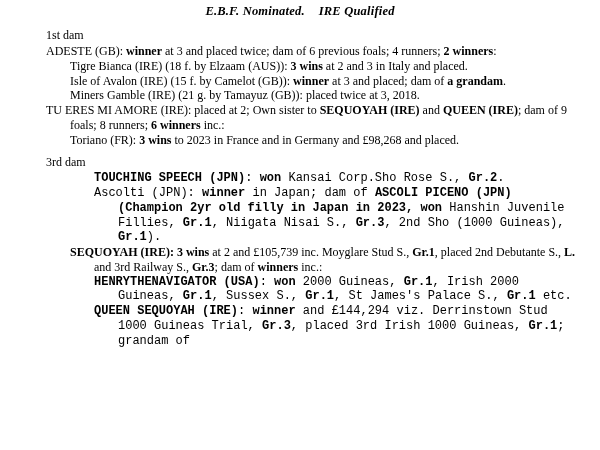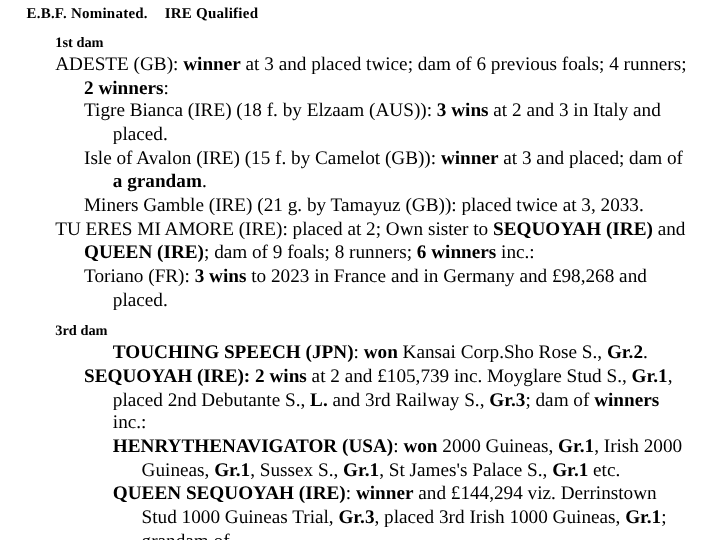"E.B.F. Nominated. IRE Qualified" .header { font-style: none -> italic; text-align: left -> center }
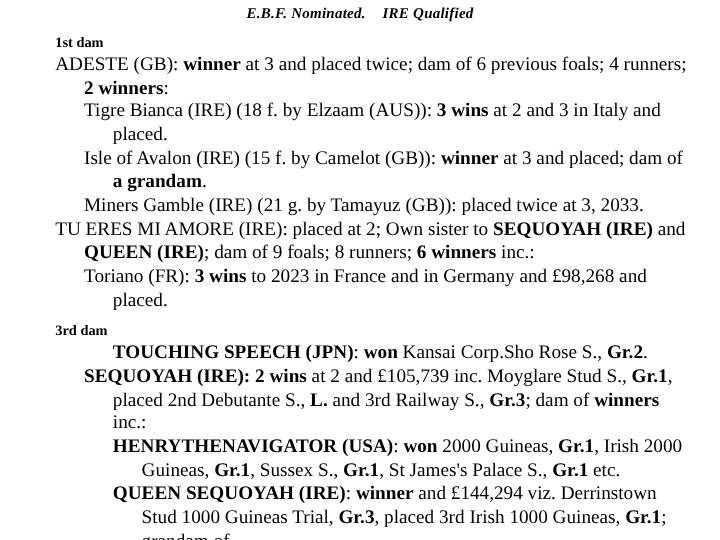"1st dam" .dam-title { font-weight: bold -> normal }
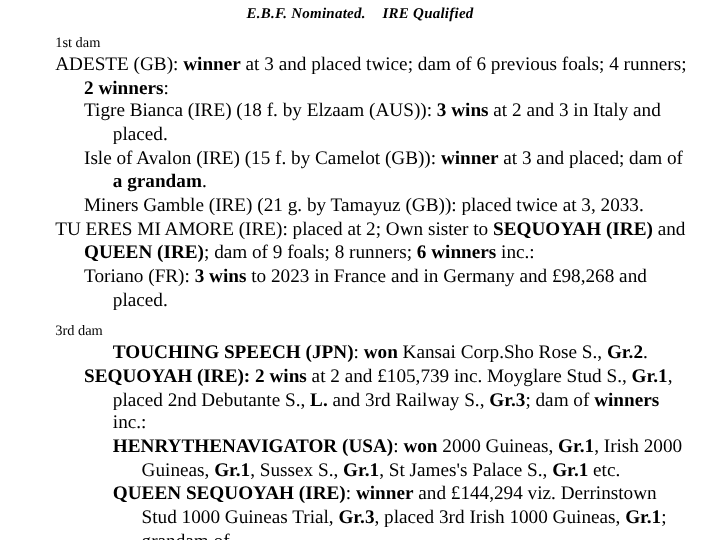"ADESTE (GB): winner at 3" .blk { font-size: 16px -> 12px }
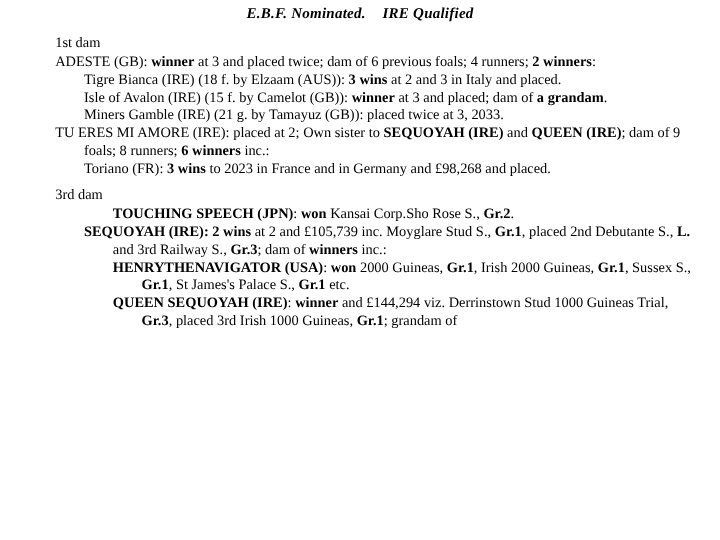"Miners Gamble (IRE) (21 g." div.blk { text: 2033 -> 2018 }
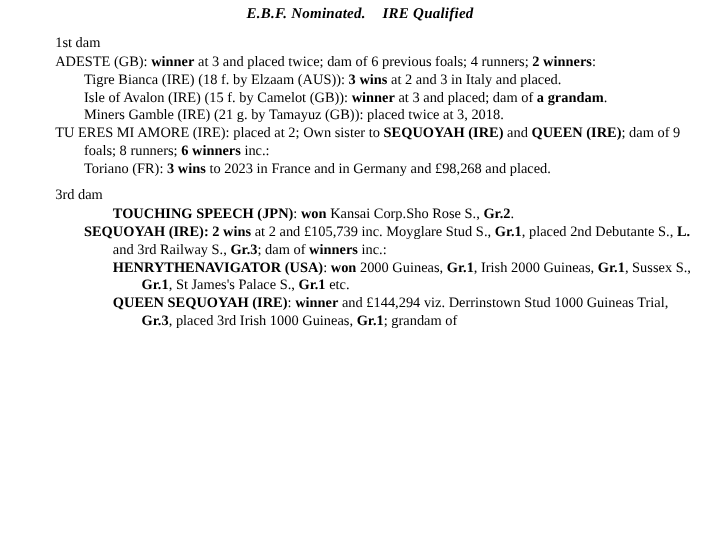"TOUCHING SPEECH (JPN): won Kansai" .hang2 { font-family: none -> Liberation Mono, monospace }
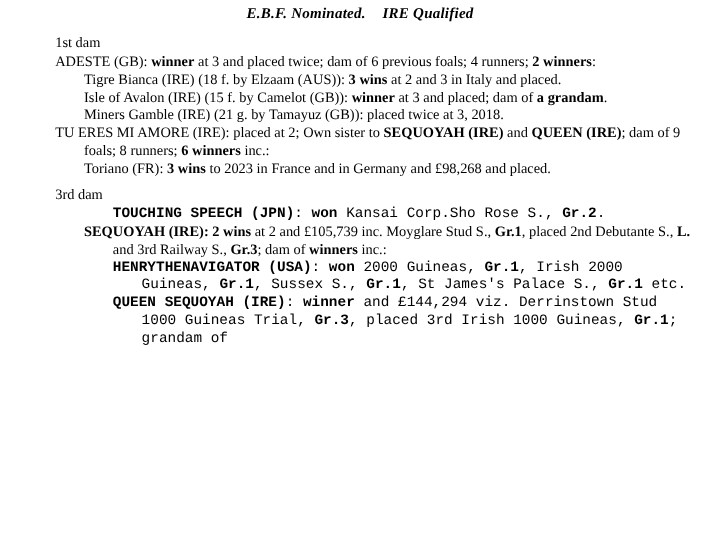"Ascolti (JPN): winner in Japan;" div.blk { html: none -> <div>Ascolti (JPN): <b>winner</b> in Japan; dam of <b>ASCOLI PICENO (JPN) (Champion 2yr old filly in Japan in 2023, won</b> Hanshin Juvenile Fillies, <b>Gr.1</b>, Niigata Nisai S., <b>Gr.3</b>, 2nd Sho (1000 Guineas), <b>Gr.1</b>).</div> }
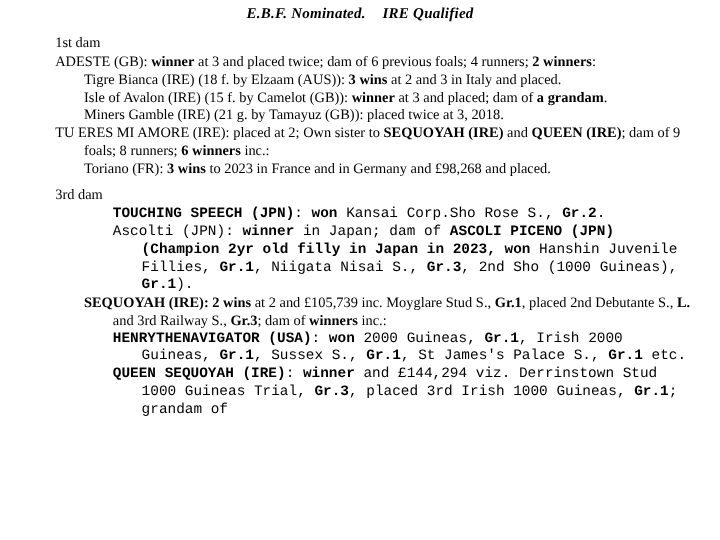"SEQUOYAH (IRE): 2 wins" b { text: 2 -> 3 }
